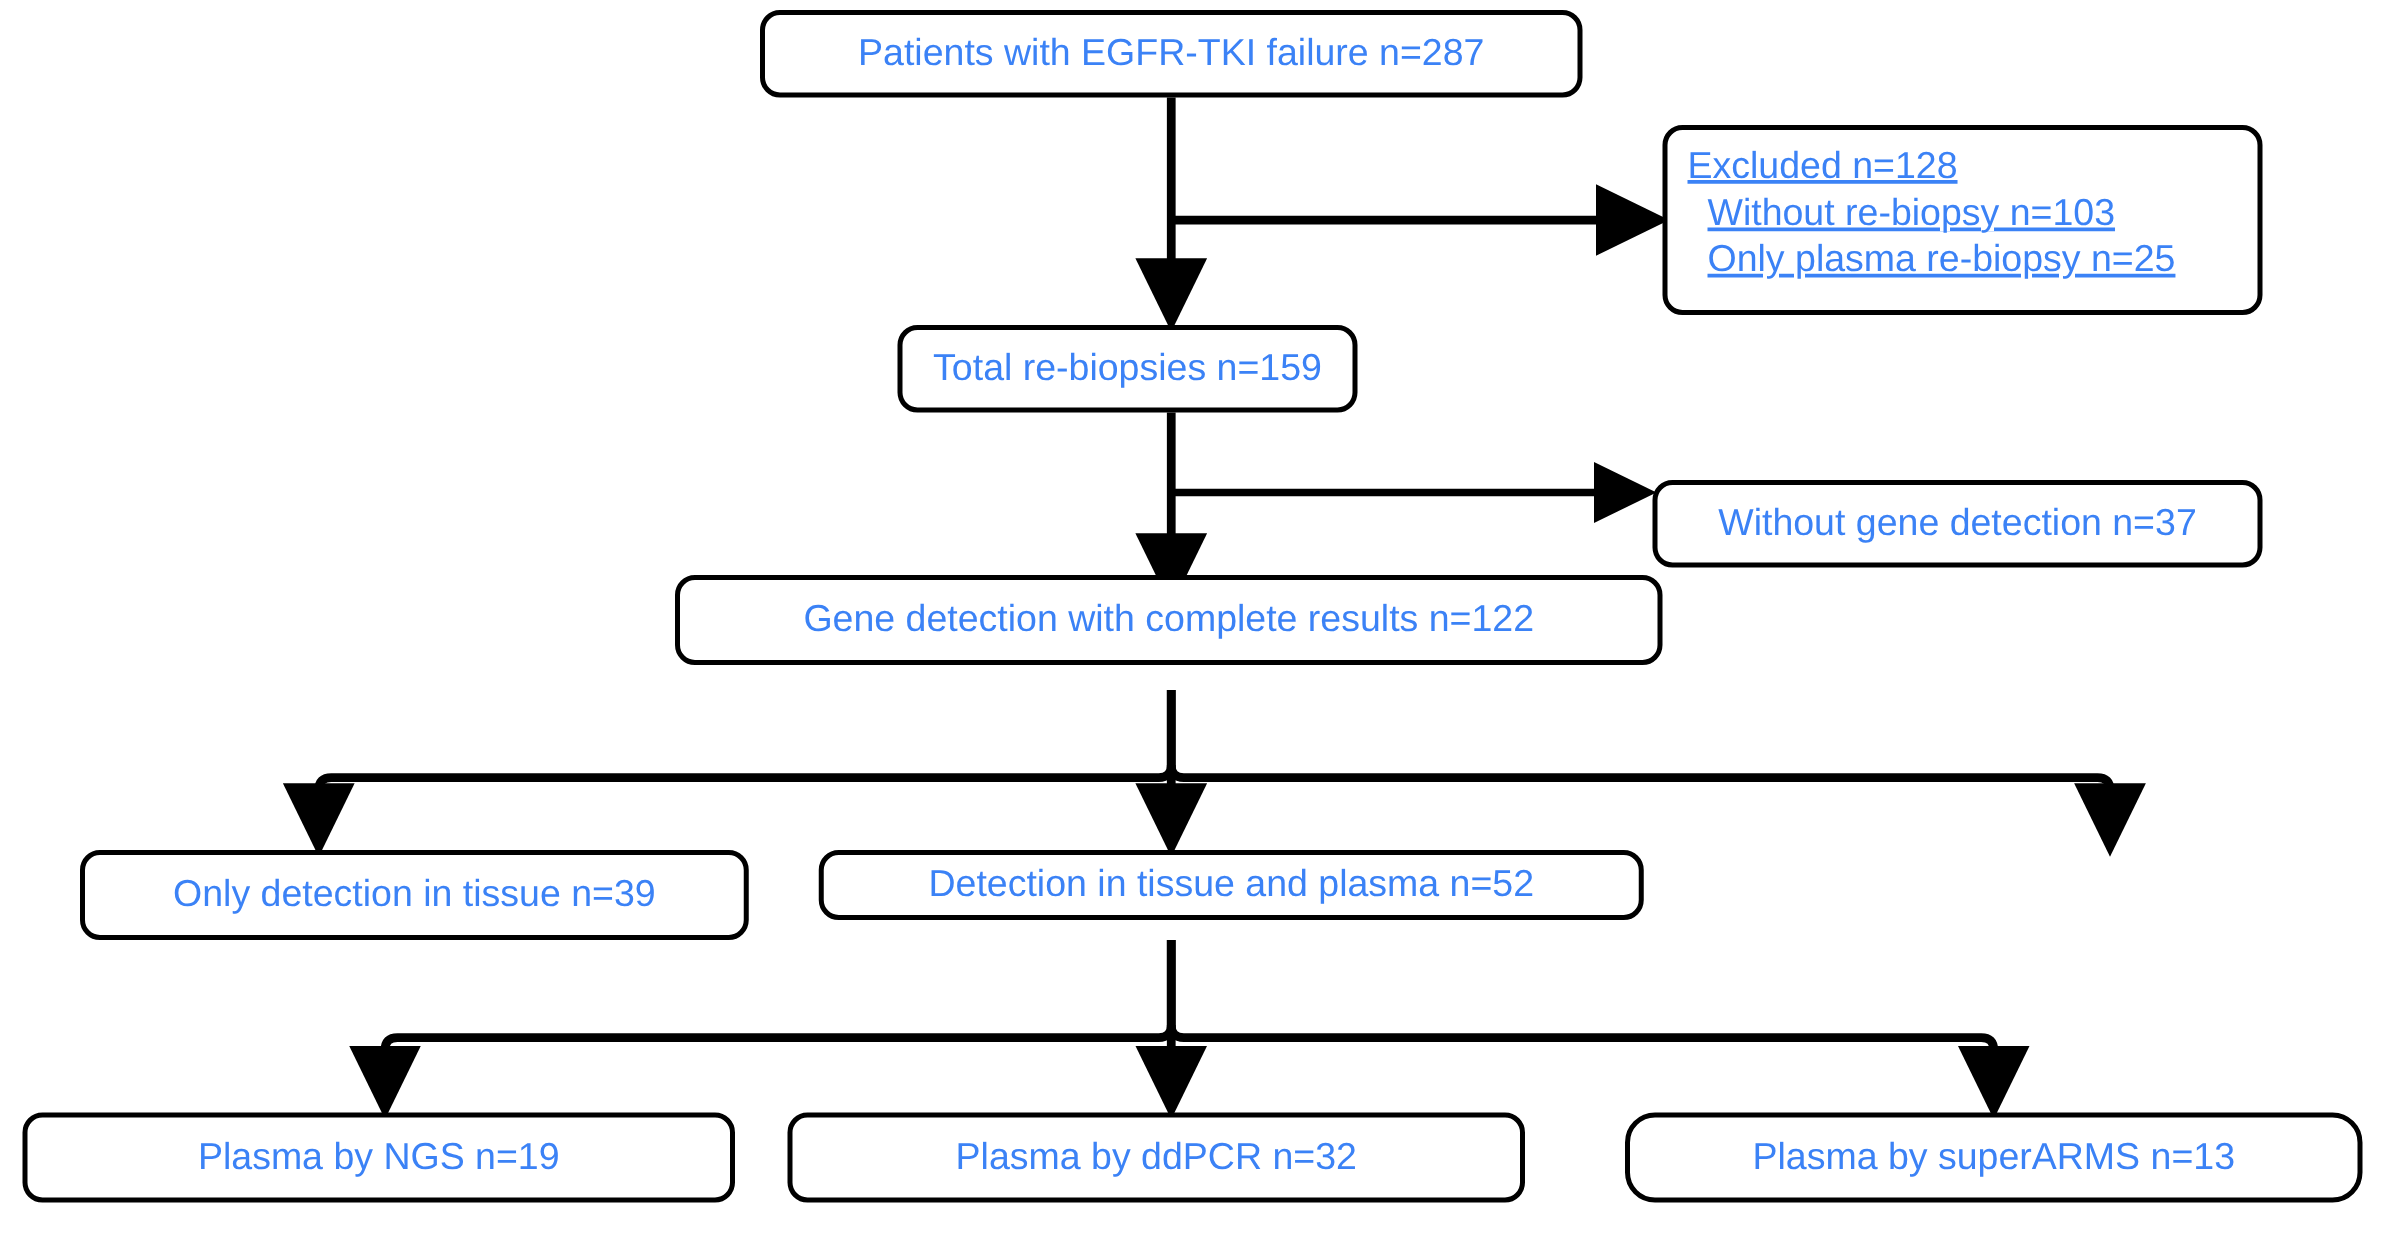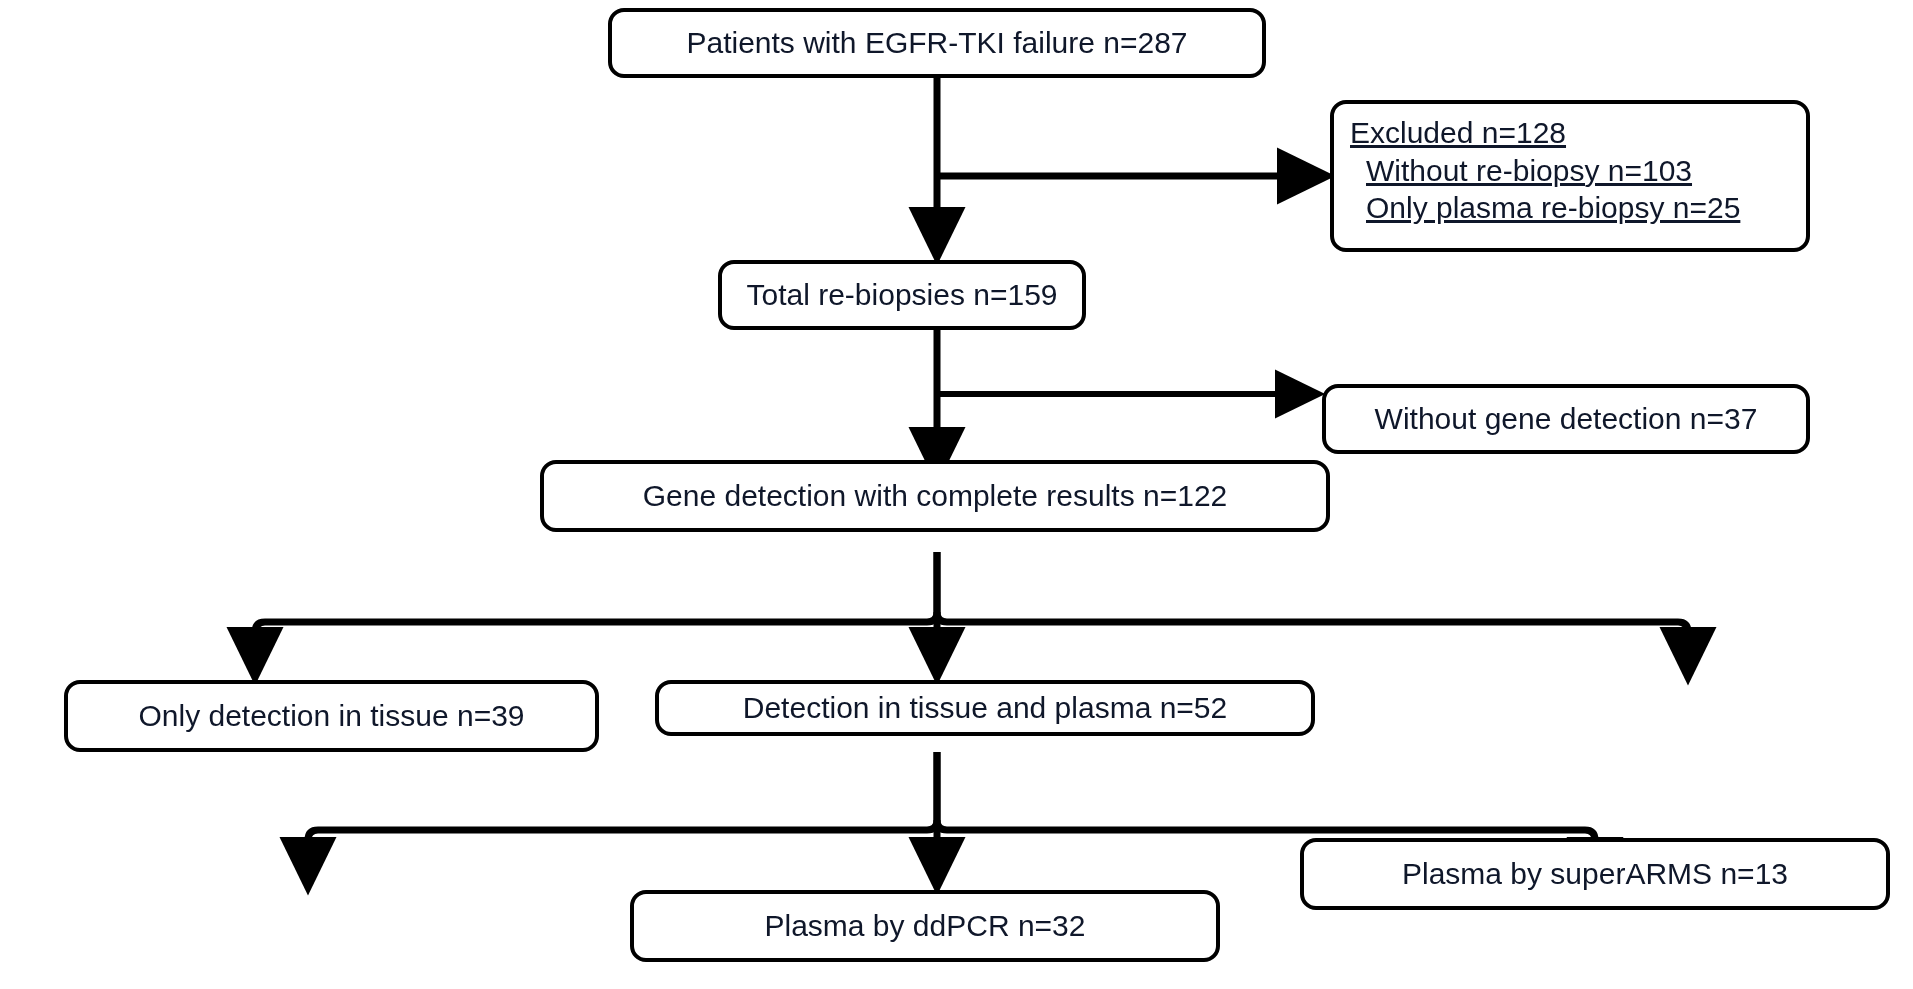"Patients with EGFR-TKI failure n=287" .node { color: #0f172a -> #3b82f6 }
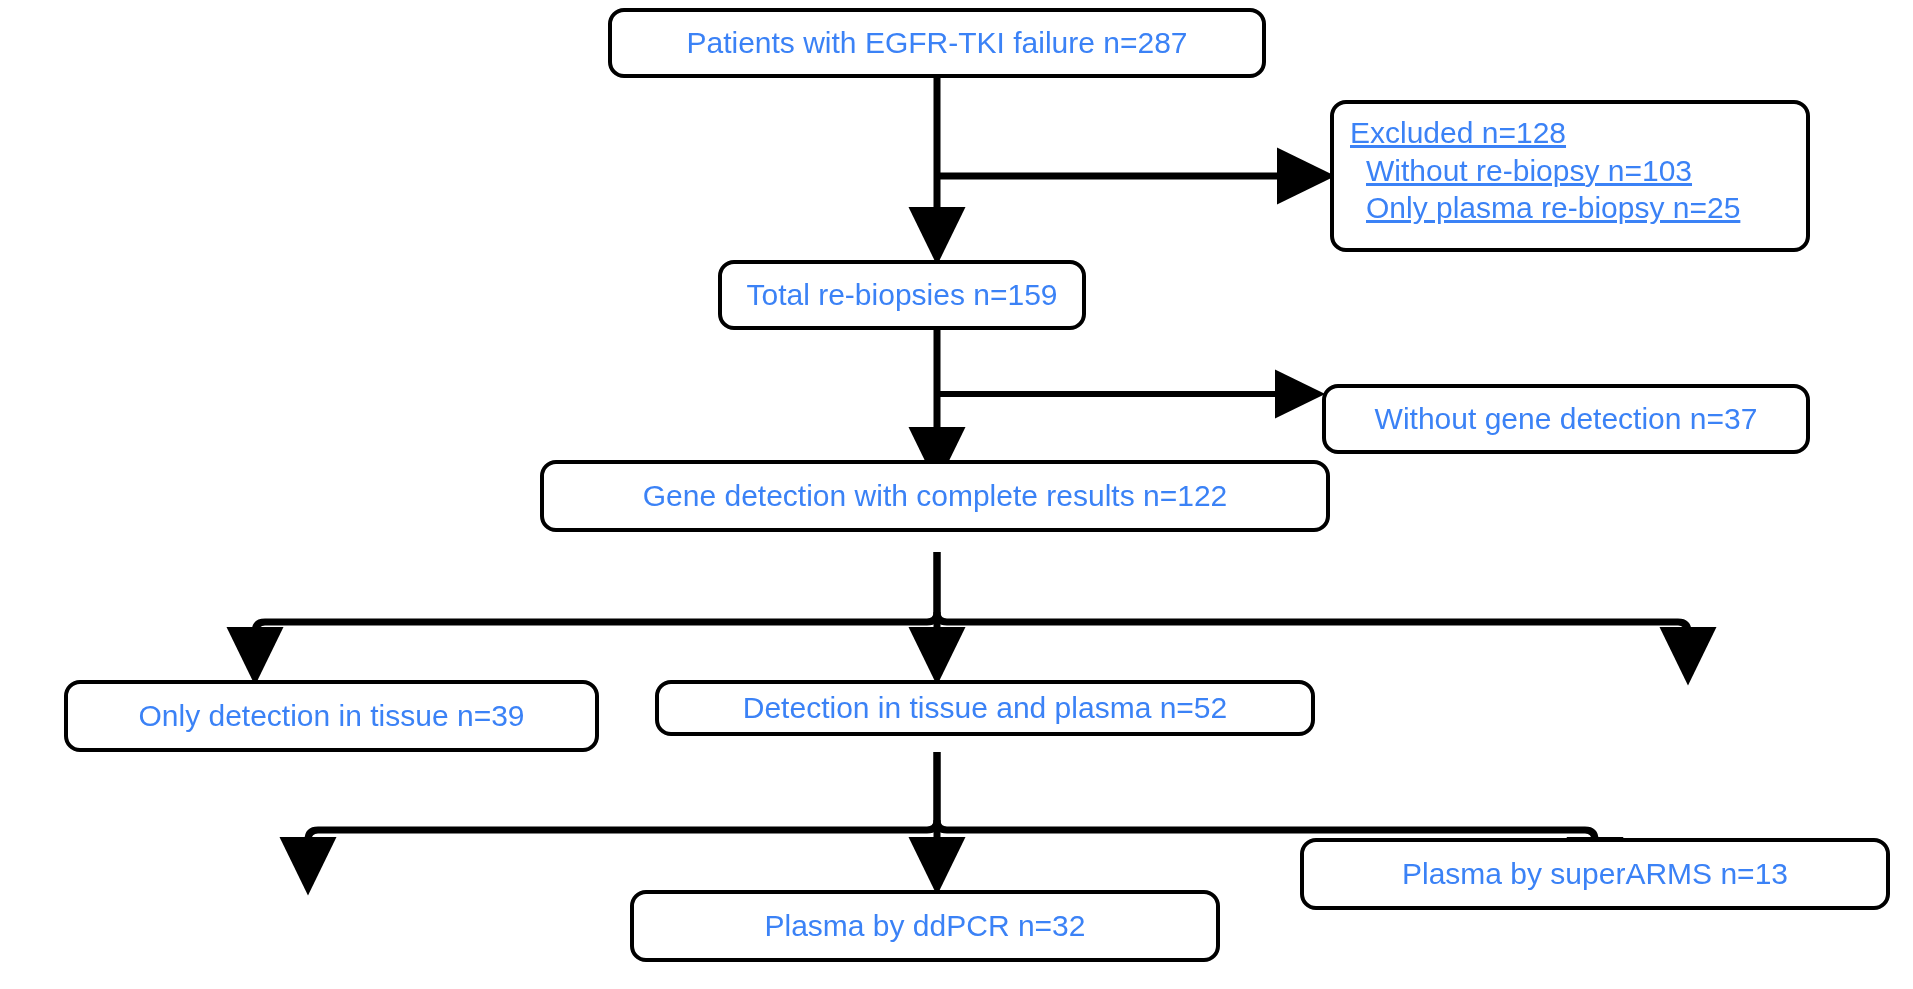"Plasma by NGS n=19" div.node { html: none -> <div> <span>Plasma by NGS n=19</span> </div> }
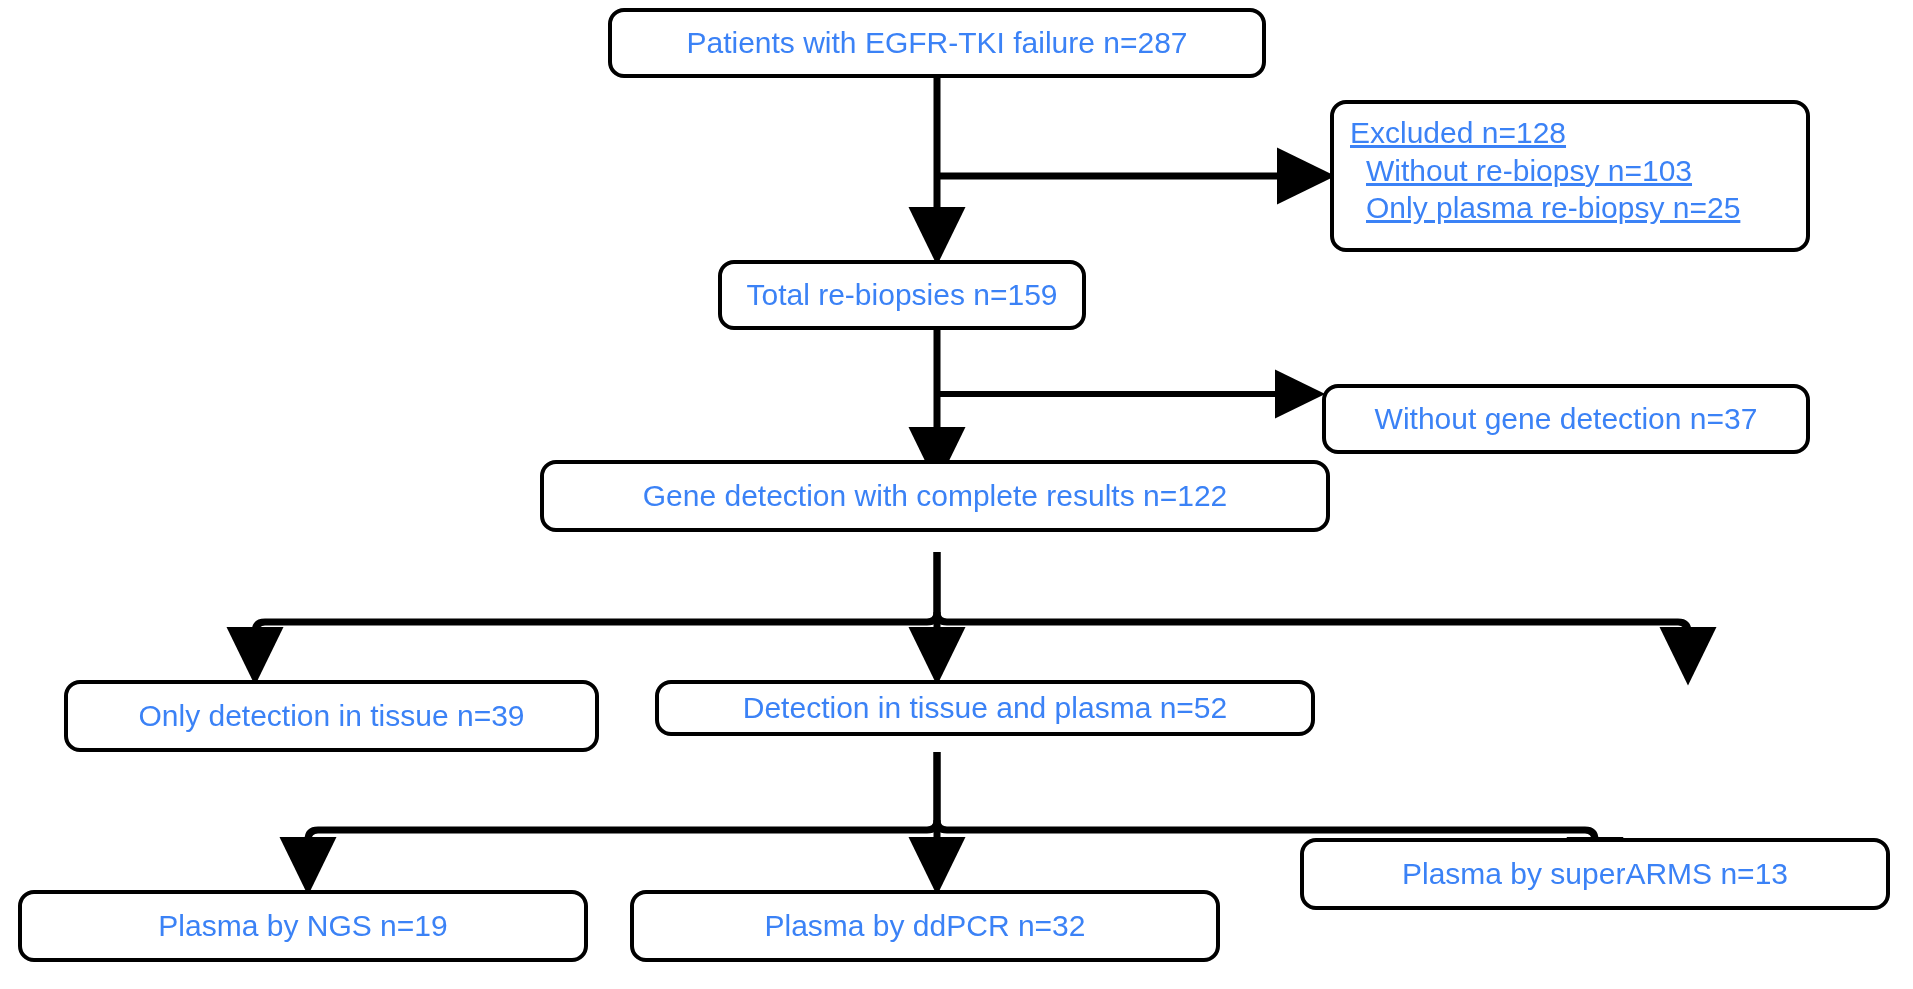"Plasma by superARMS n=13" div.node { border-radius: none -> 24px; top: 838px -> 890px }
